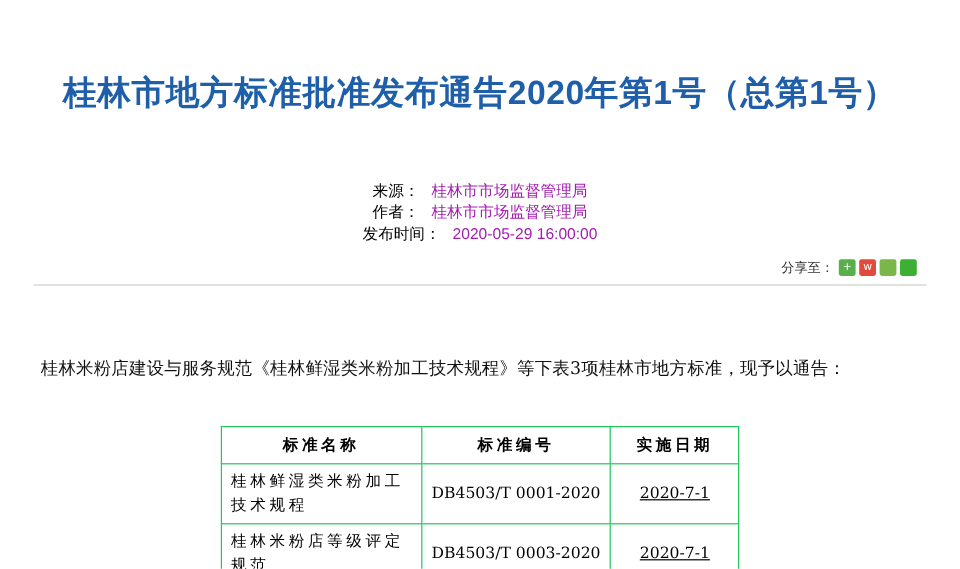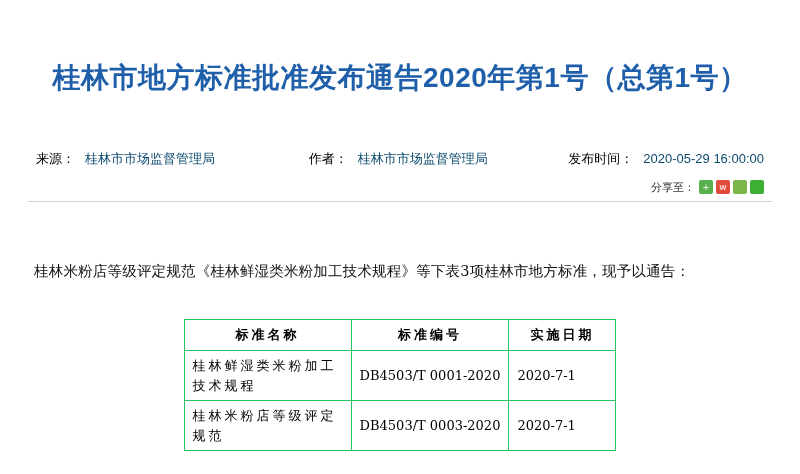"来源：" .meta-row { flex-direction: none -> column }
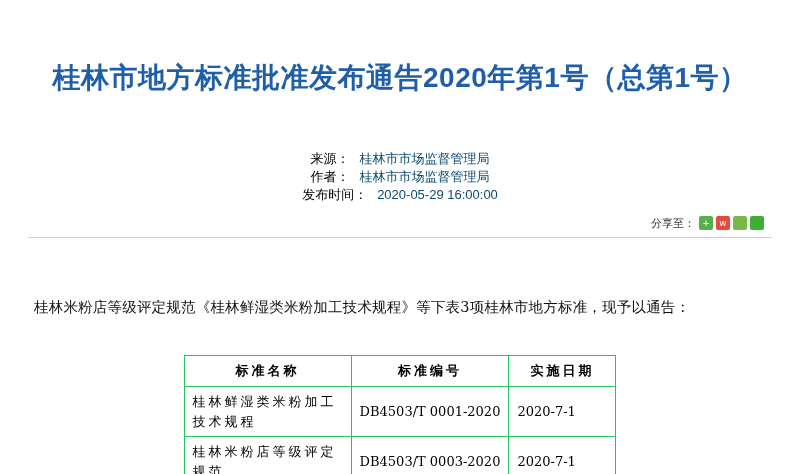"桂林市市场监督管理局" .meta-value { color: #0c4a6e -> #a21caf }
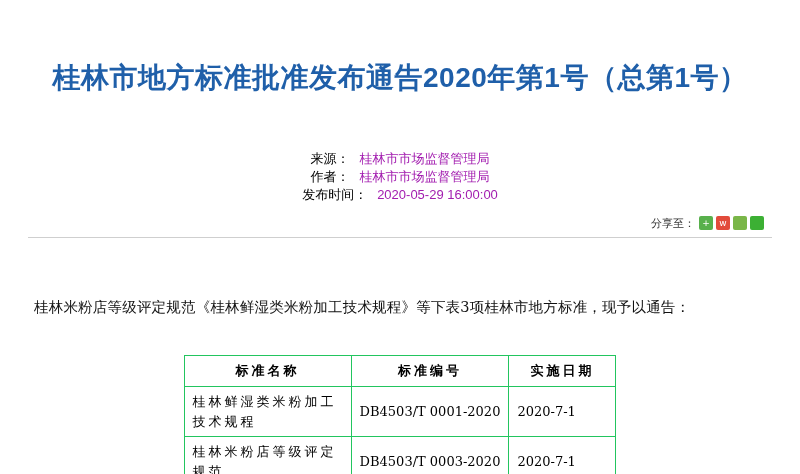"桂林米粉店等级评定规范《桂林鲜湿类米粉加工技术规程》等下表3项桂林市地方标准，现" p.body-text { text: 等级评定 -> 建设与服务 }
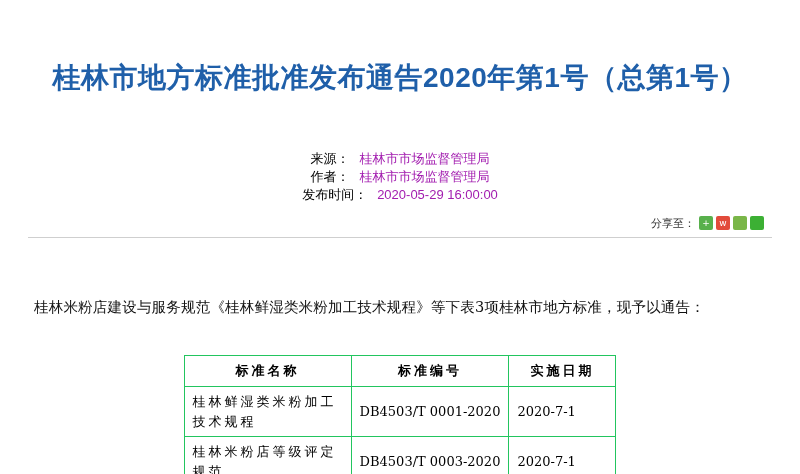"2020-7-1" td.c-date { text-align: left -> center; text-decoration: none -> underline }
